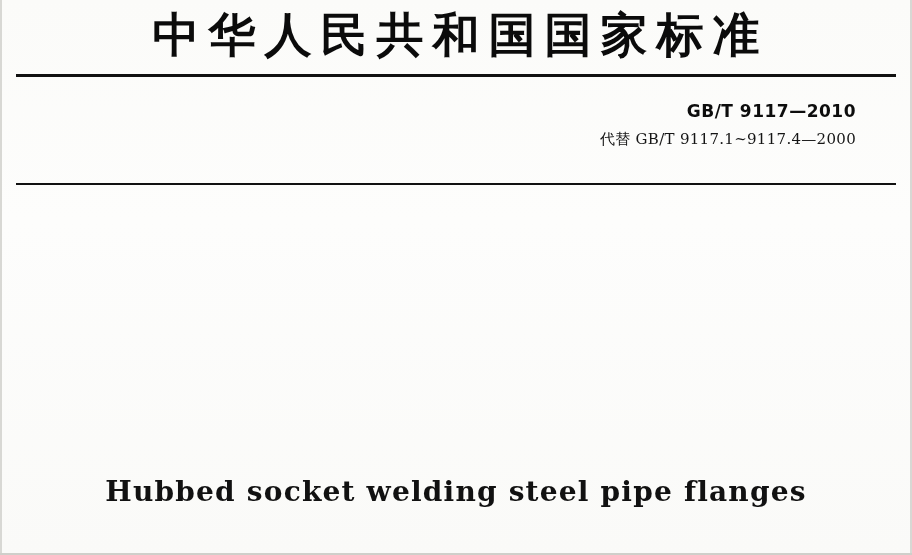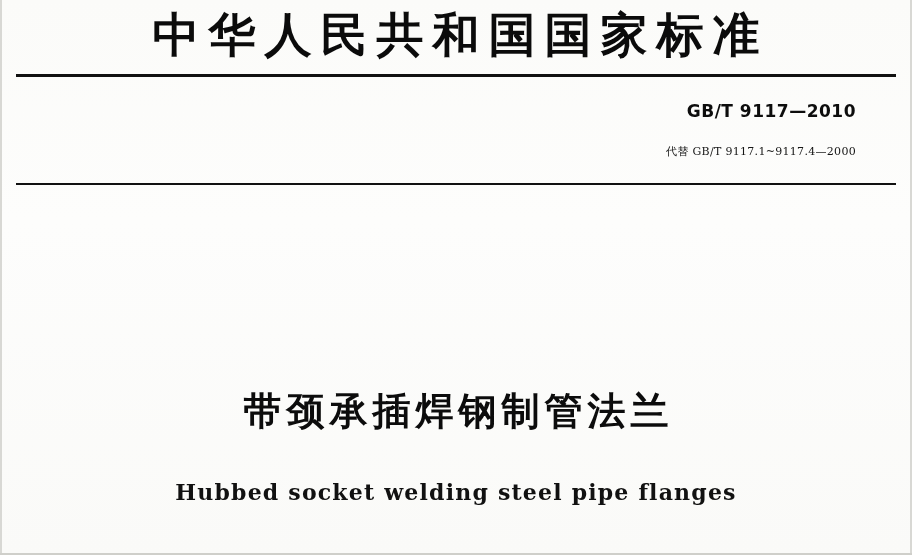"代替 GB/T 9117.1~9117.4—2000" .std-replaces { font-size: 11px -> 15px; margin-top: 16px -> 4px }
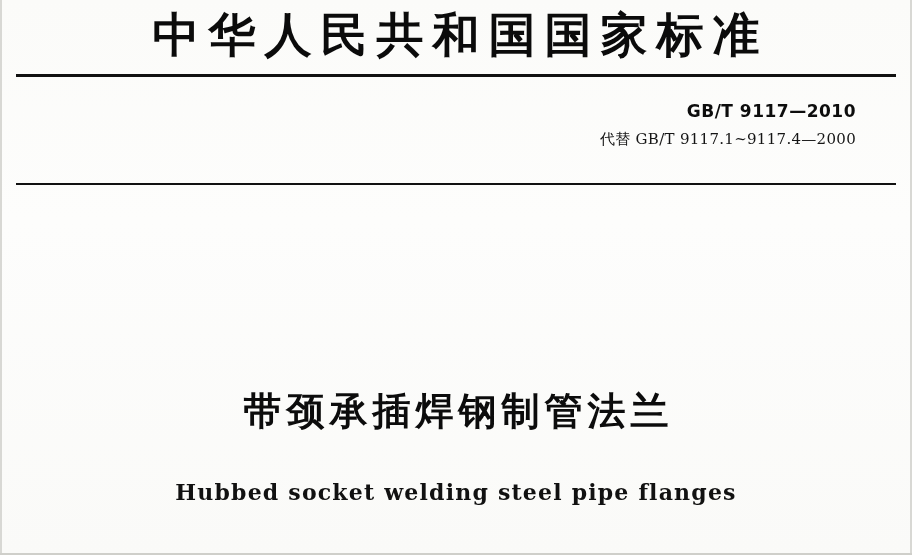"带颈承插焊钢制管法兰" div.doc-title-cn { html: <div>带颈承插焊钢制管法兰</div> -> none }
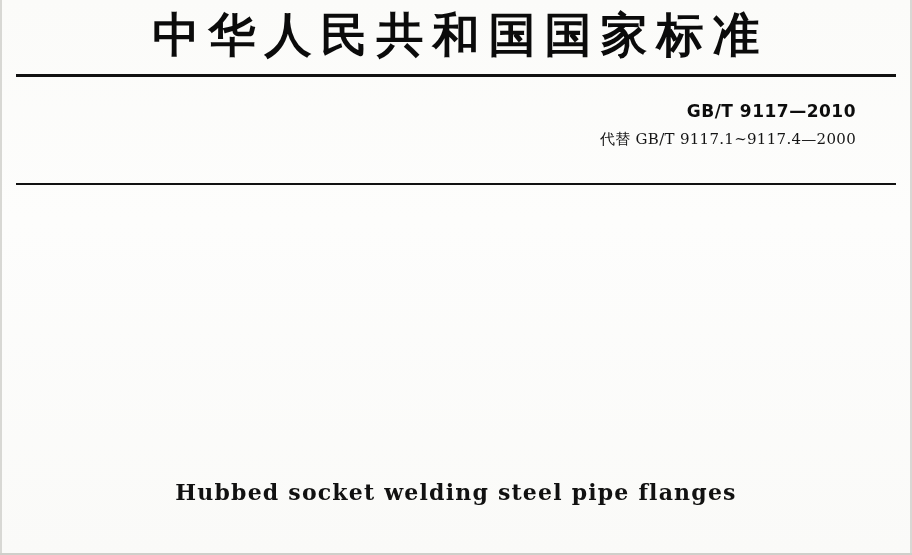"Hubbed socket welding steel pipe" .doc-title-en { font-size: 22px -> 28px }
